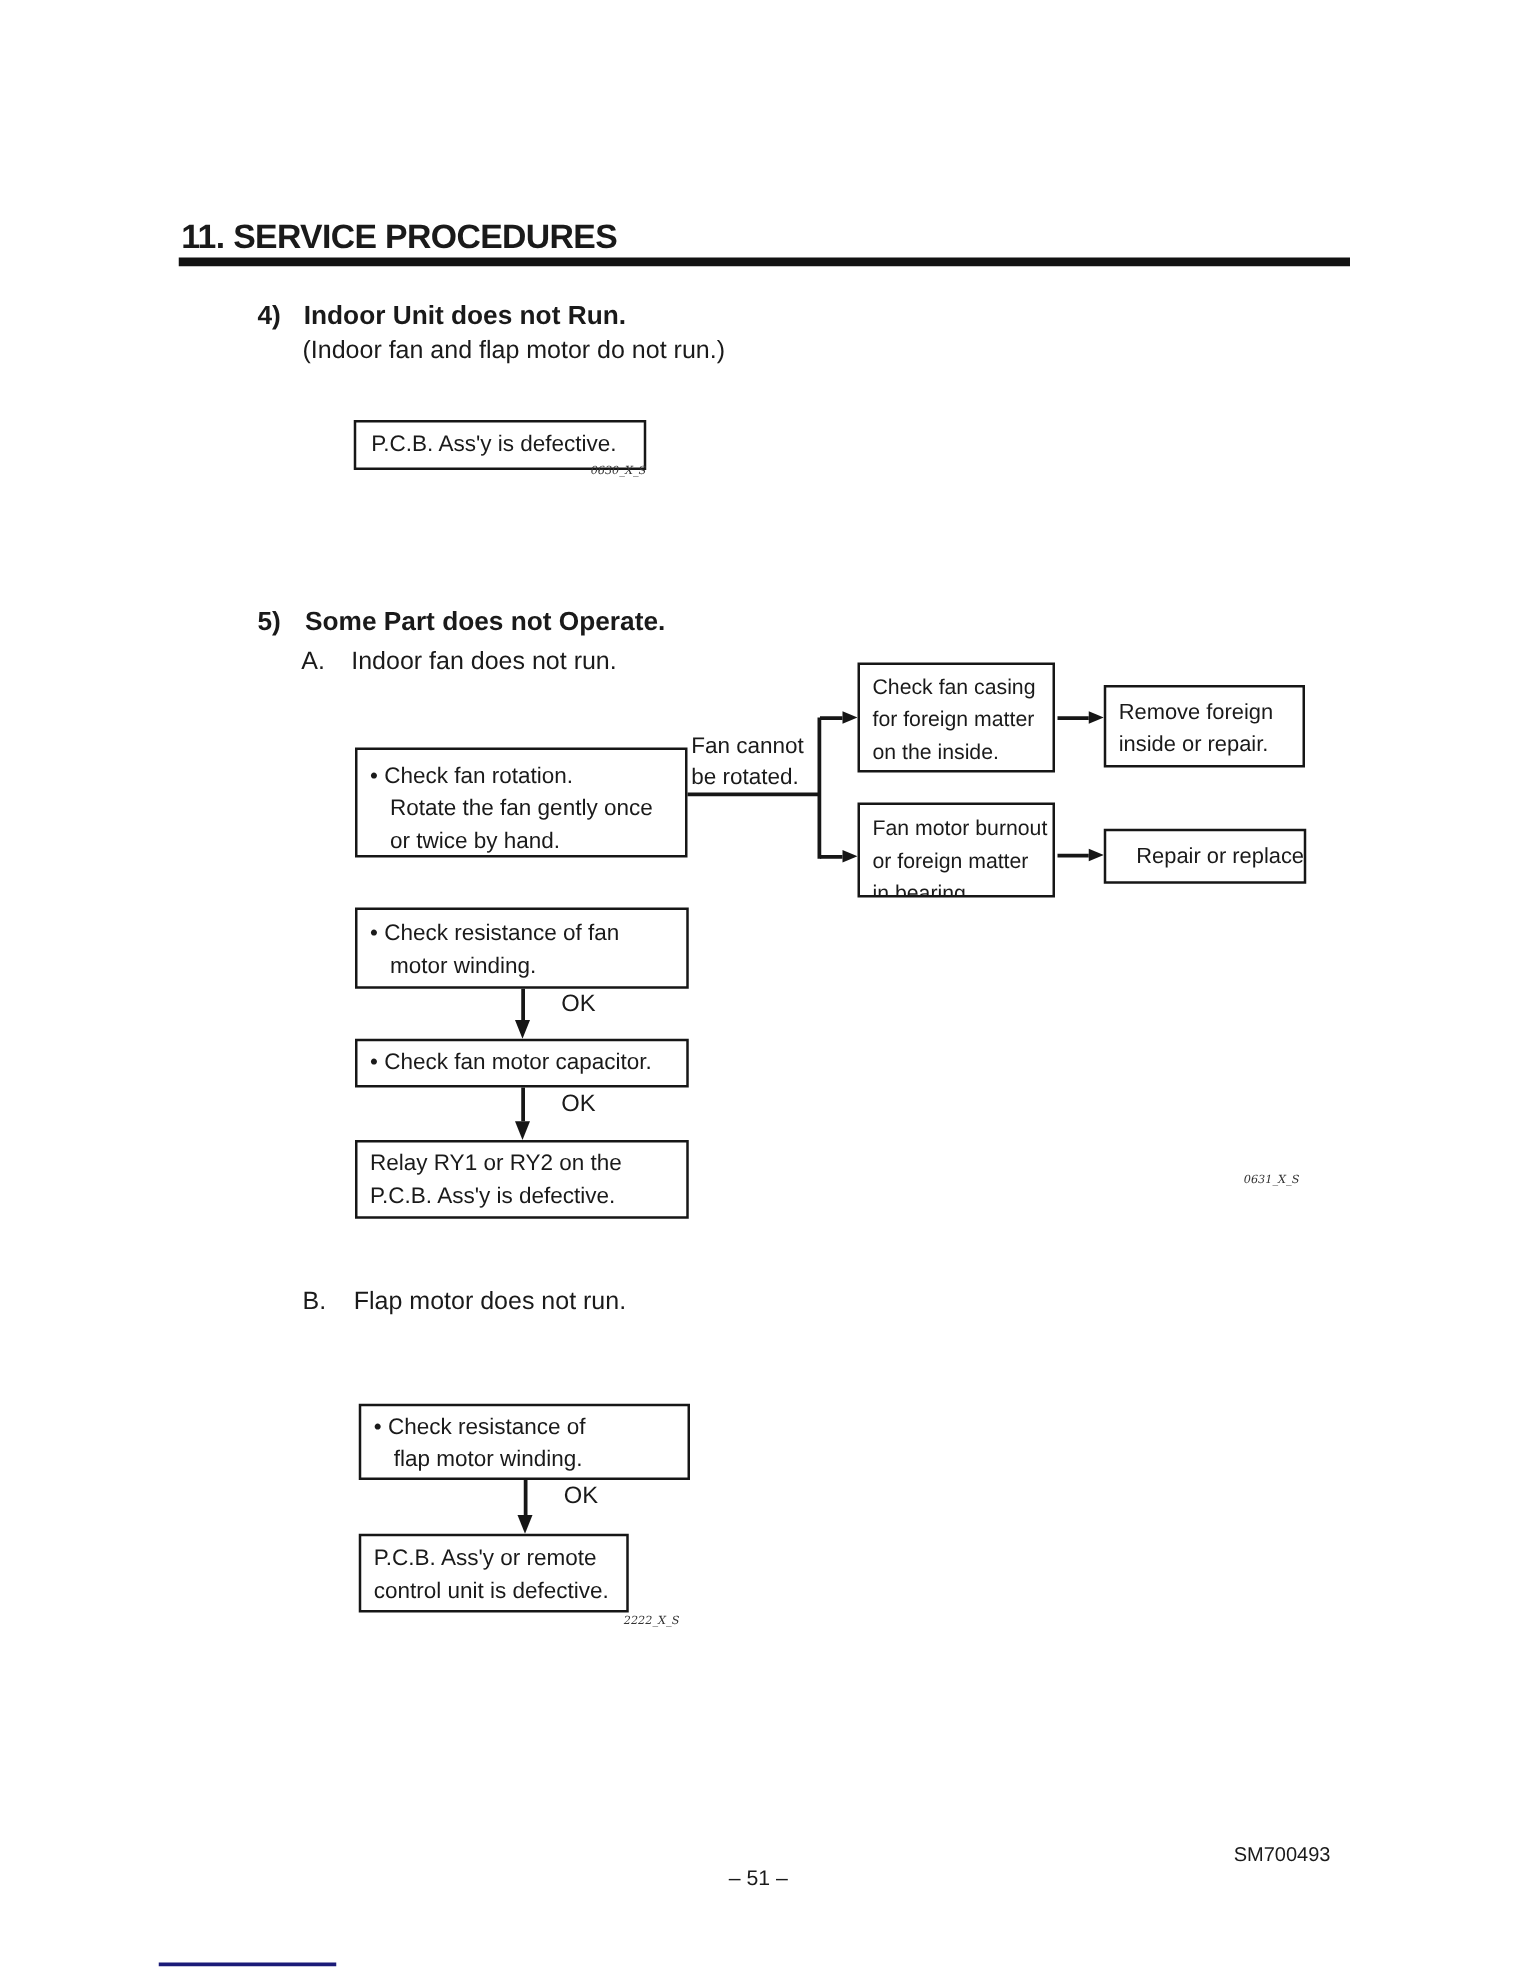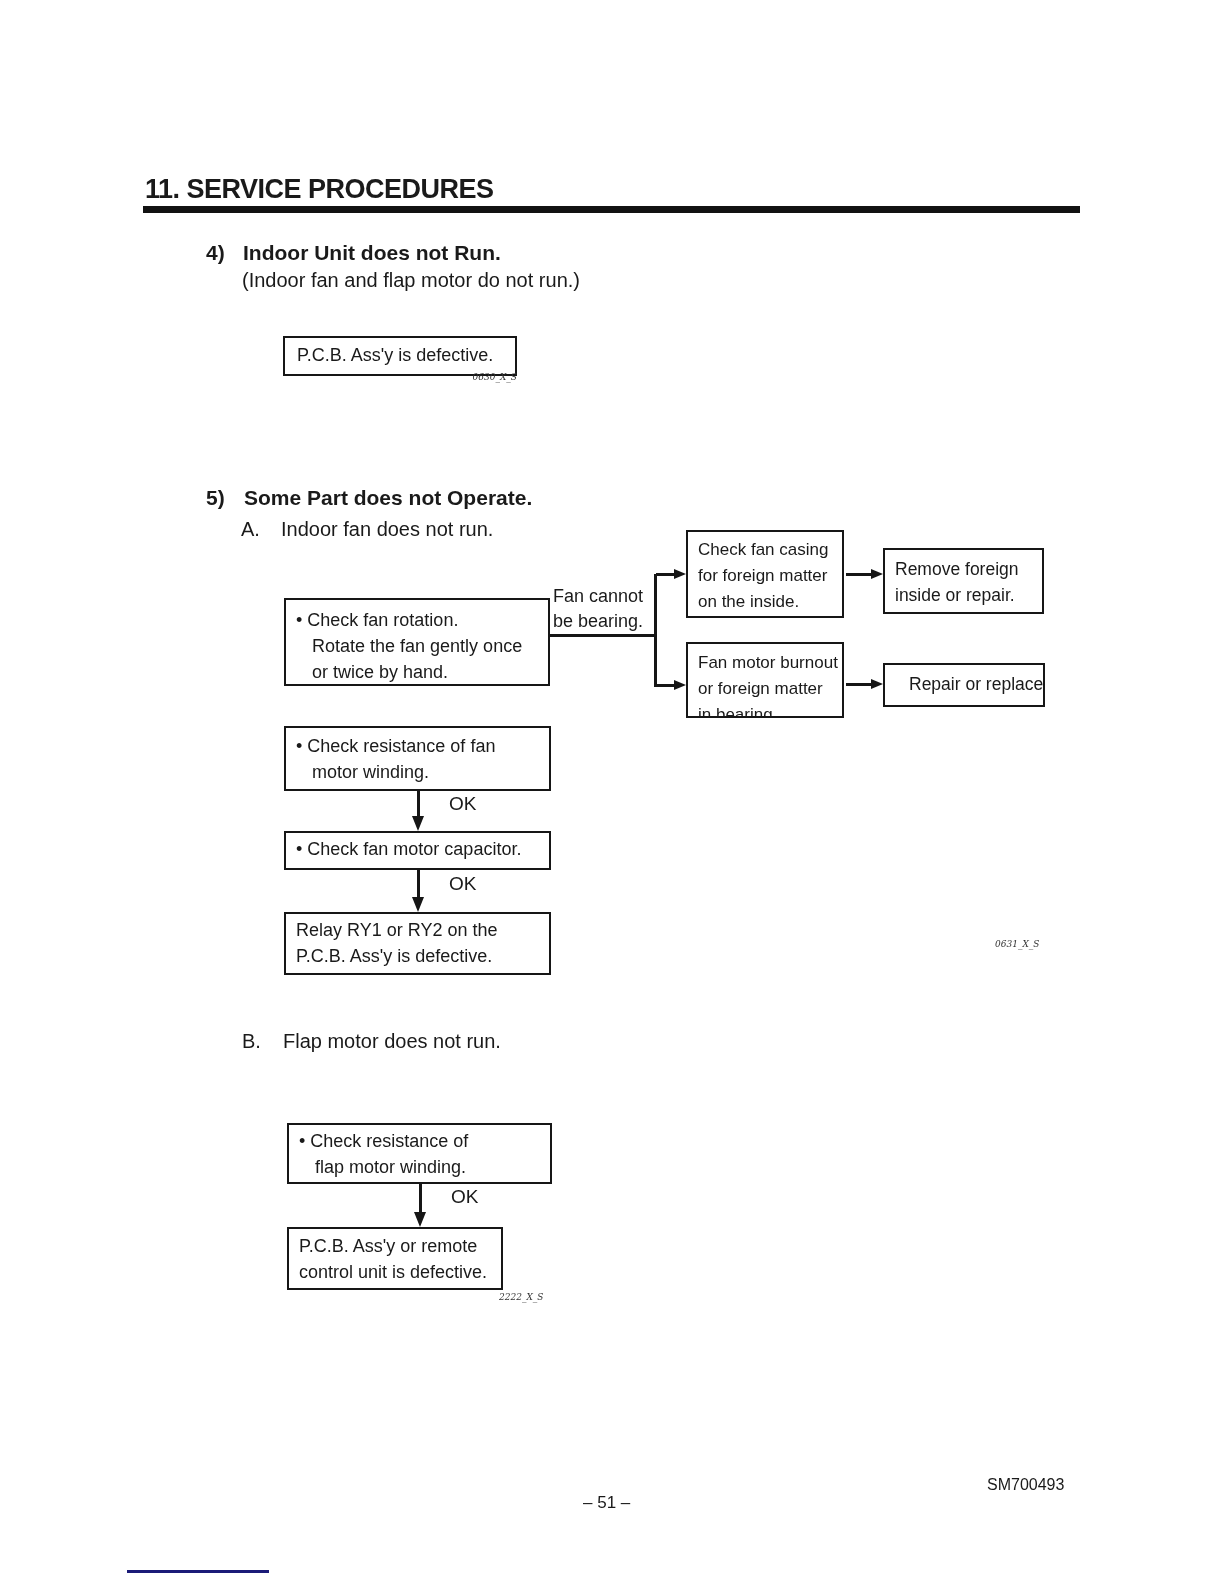"be bearing." div.ln { text: bearing -> rotated }
